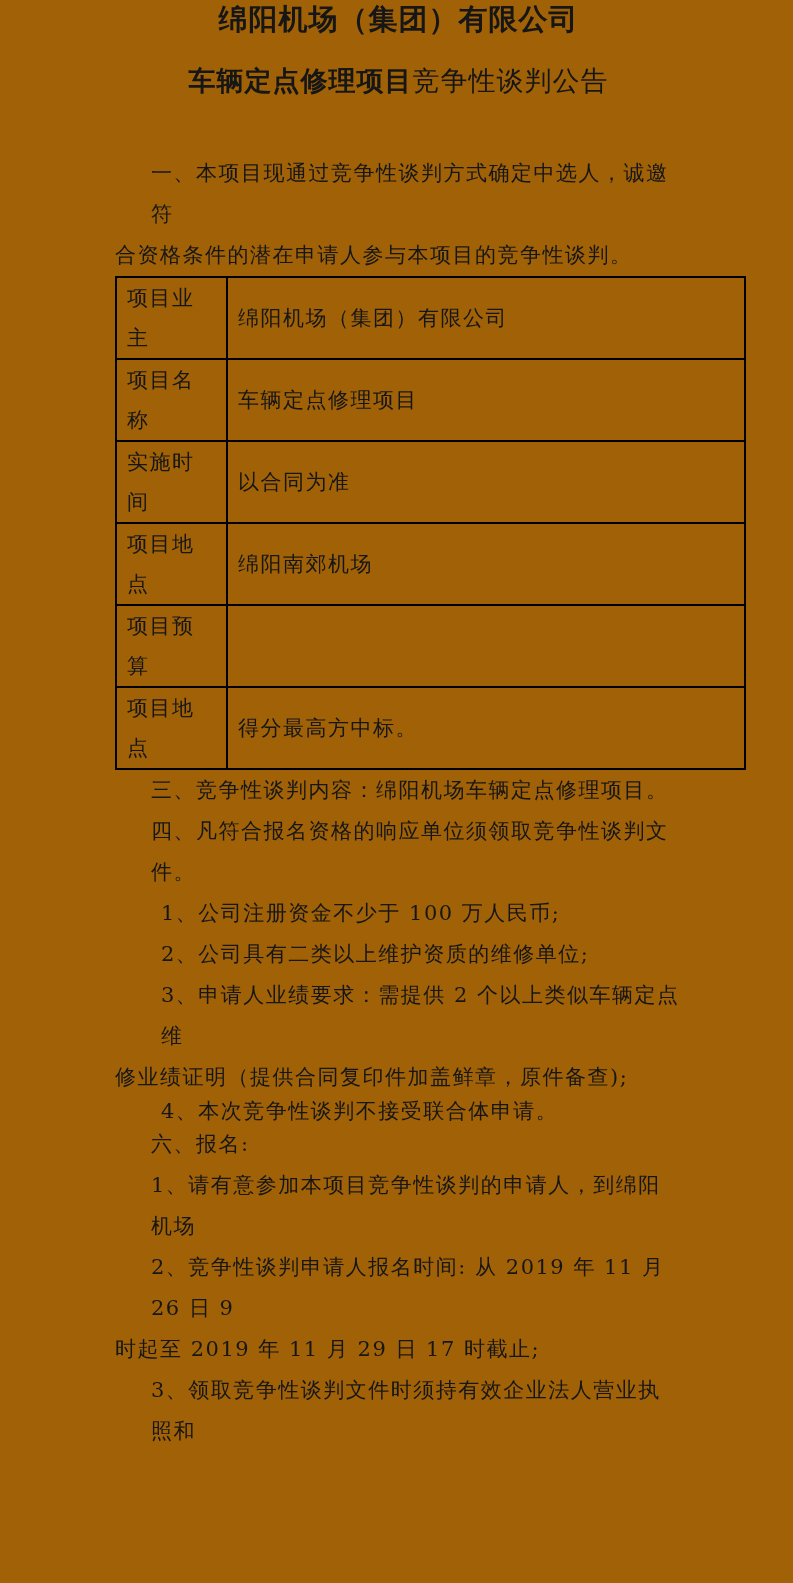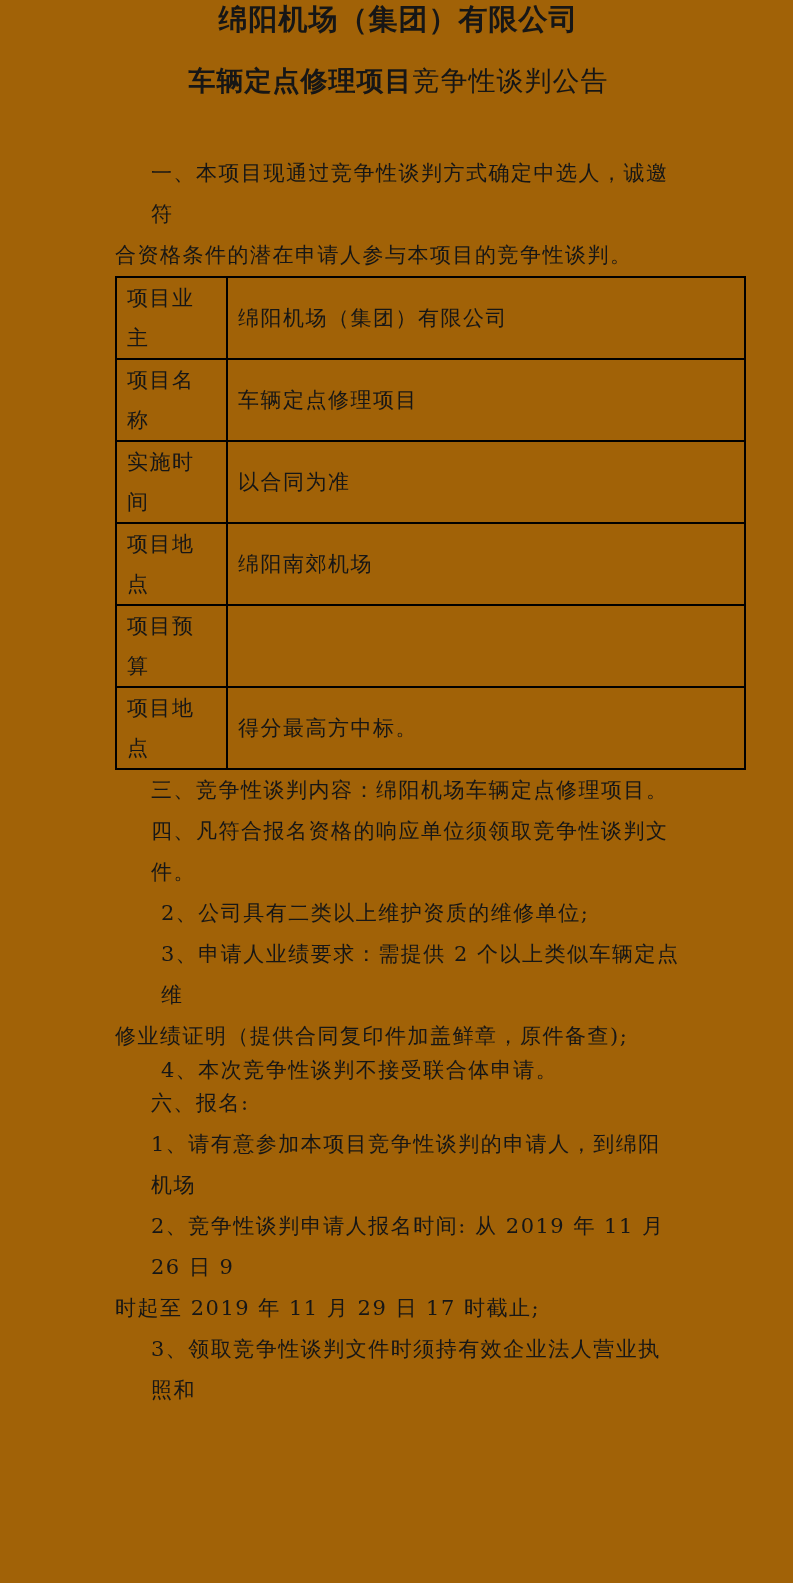"1、公司注册资金不少于 100 万人民币;" div.ln { html: none -> <div>1、公司注册资金不少于 100 万人民币;</div> }
